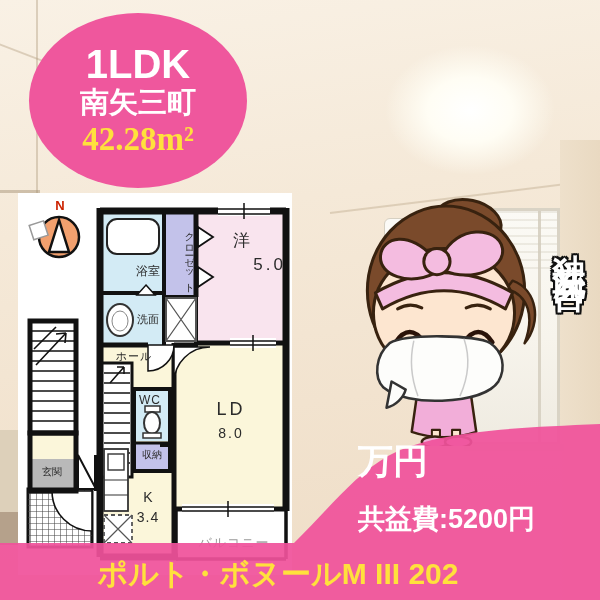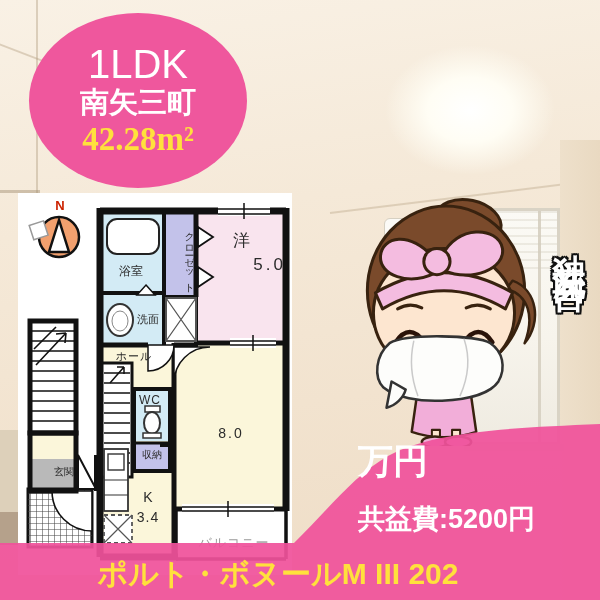"1LDK" .badge .l1 { font-weight: normal -> bold }
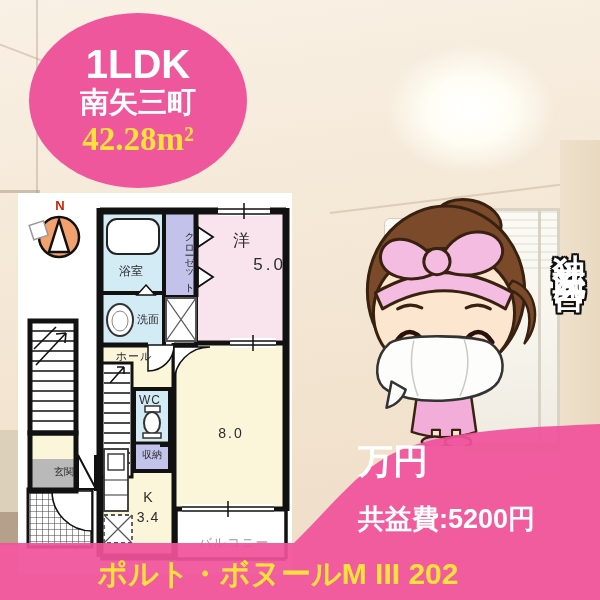"浴室" .lbl-bath { text-align: none -> right }
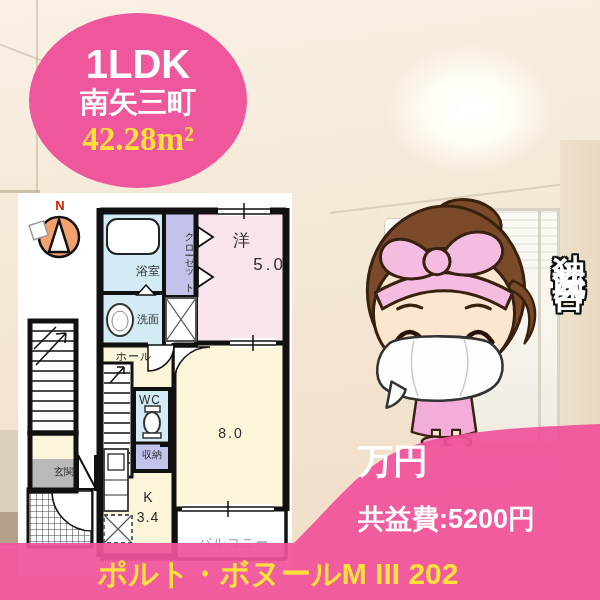"LD" div.plabel { html: none -> <div>LD</div> }
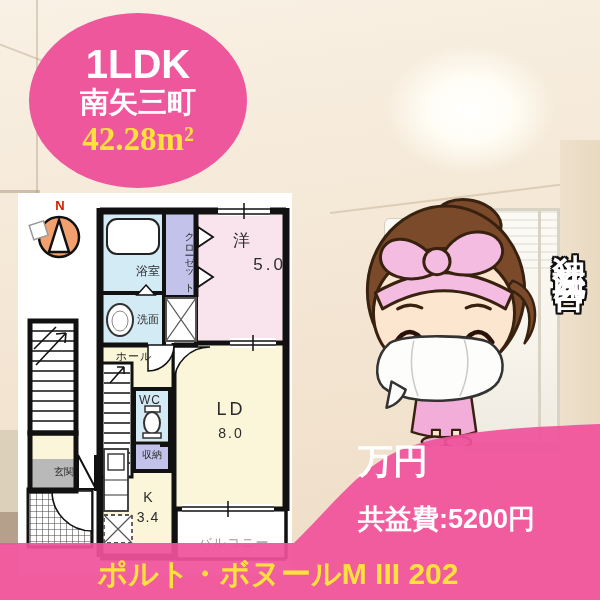"玄関" .lbl-gen { left: 24px -> 12px }
